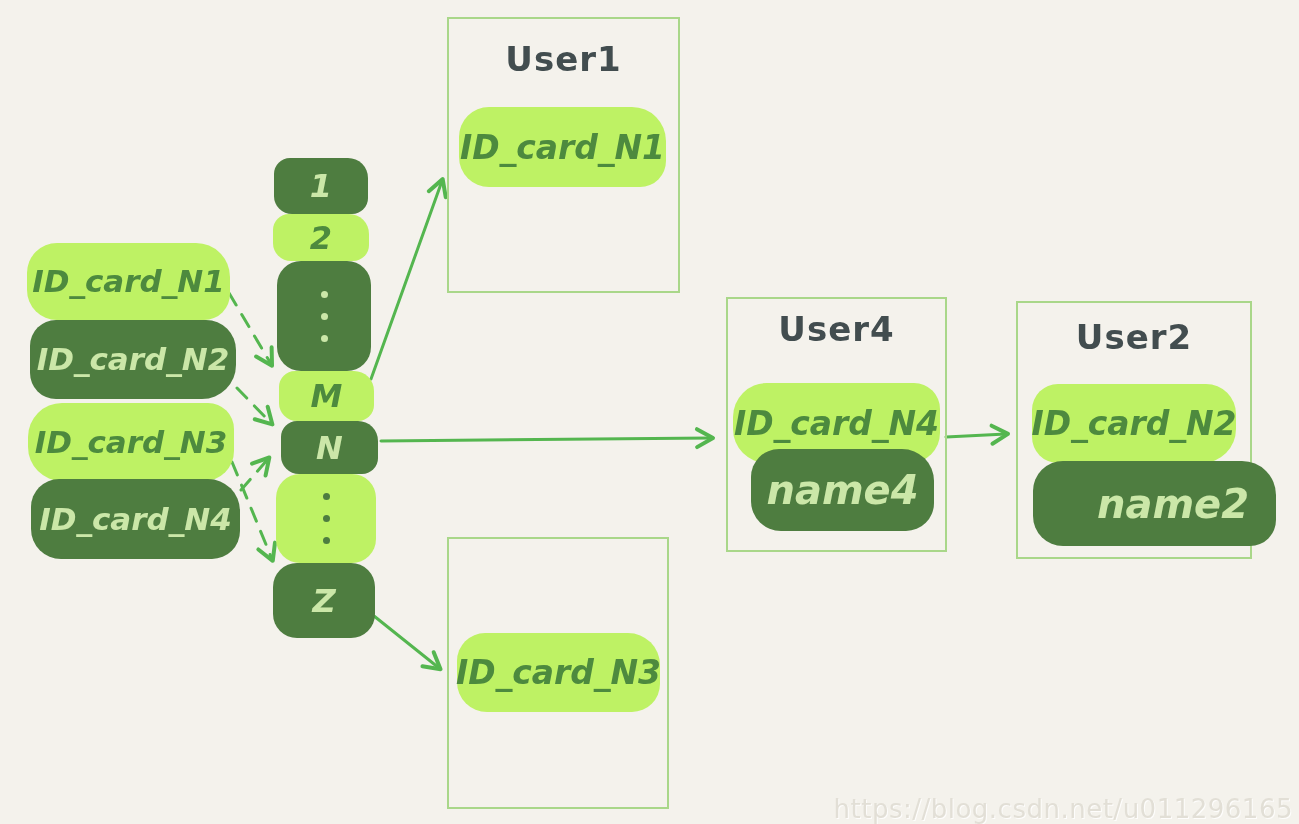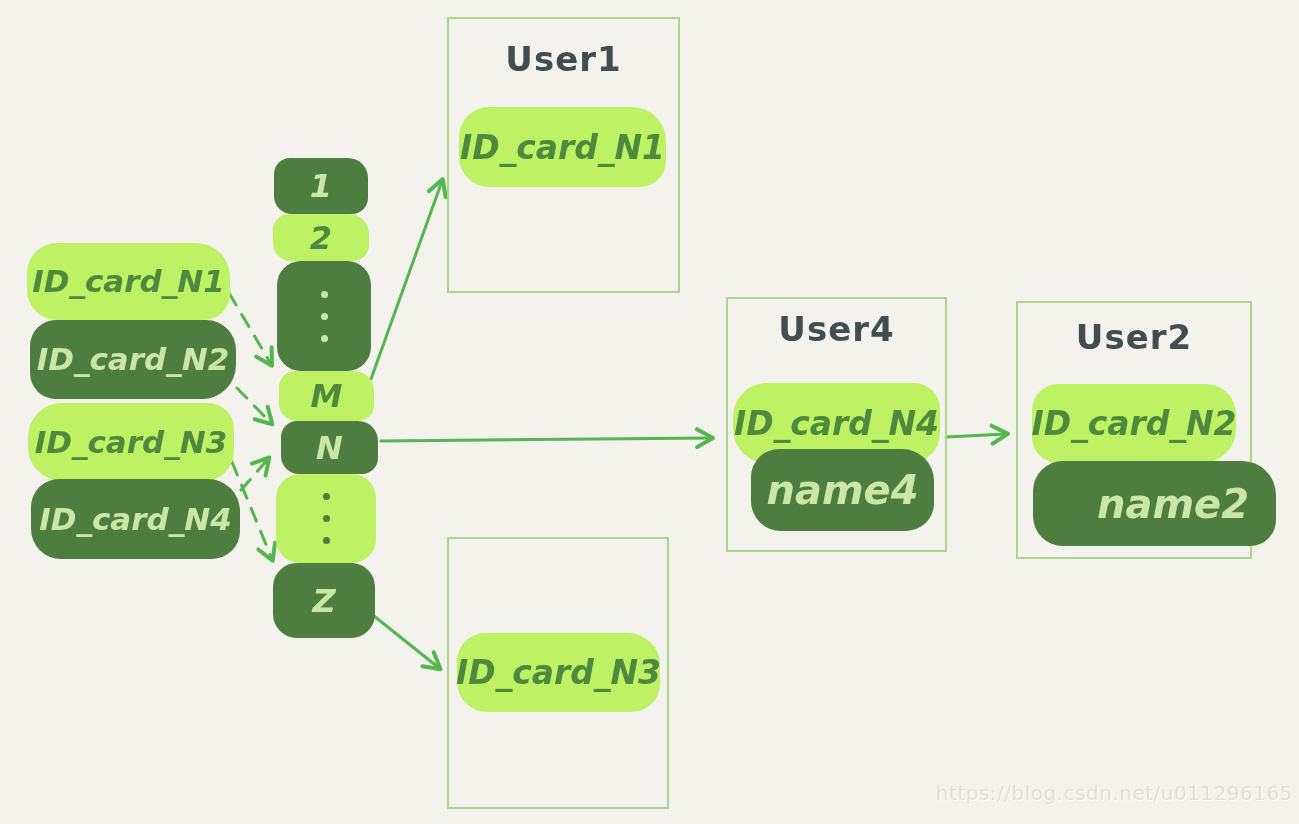"https://blog.csdn.net/u011296165" .watermark { bottom: 19px -> 0; font-size: 20px -> 26px }
